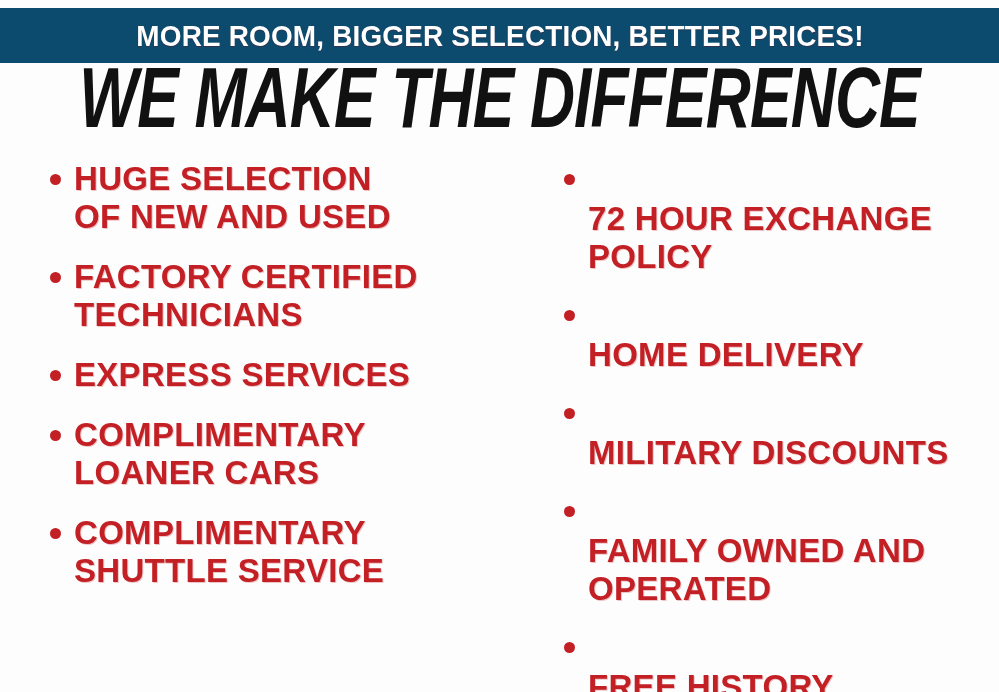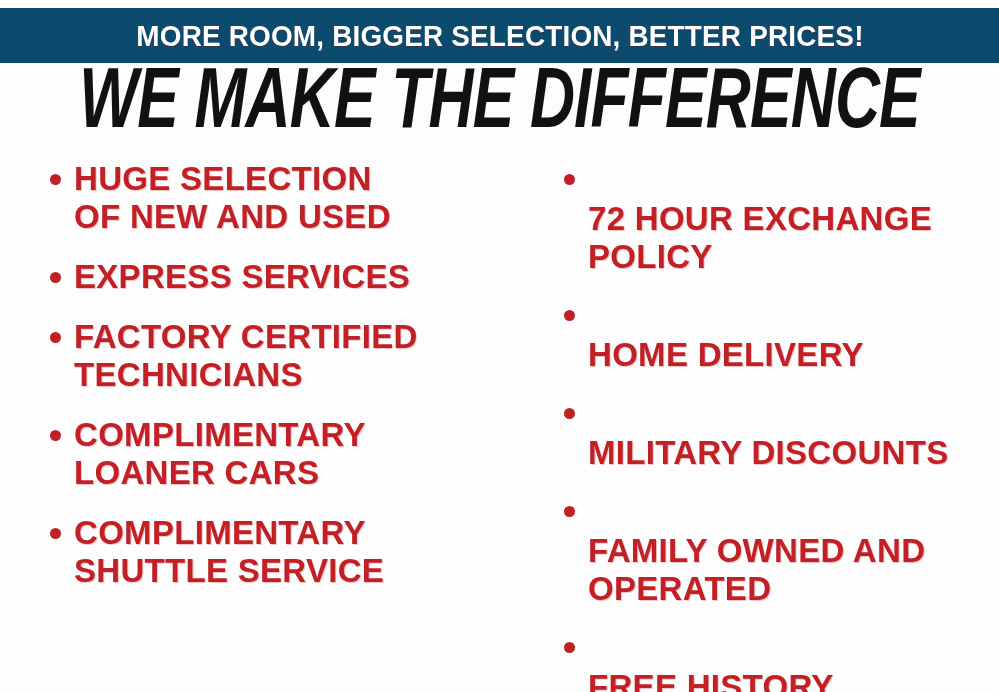"EXPRESS SERVICES" div.bullet-item { order: before "FACTORY CERTIFIED" -> after "FACTORY CERTIFIED" }
